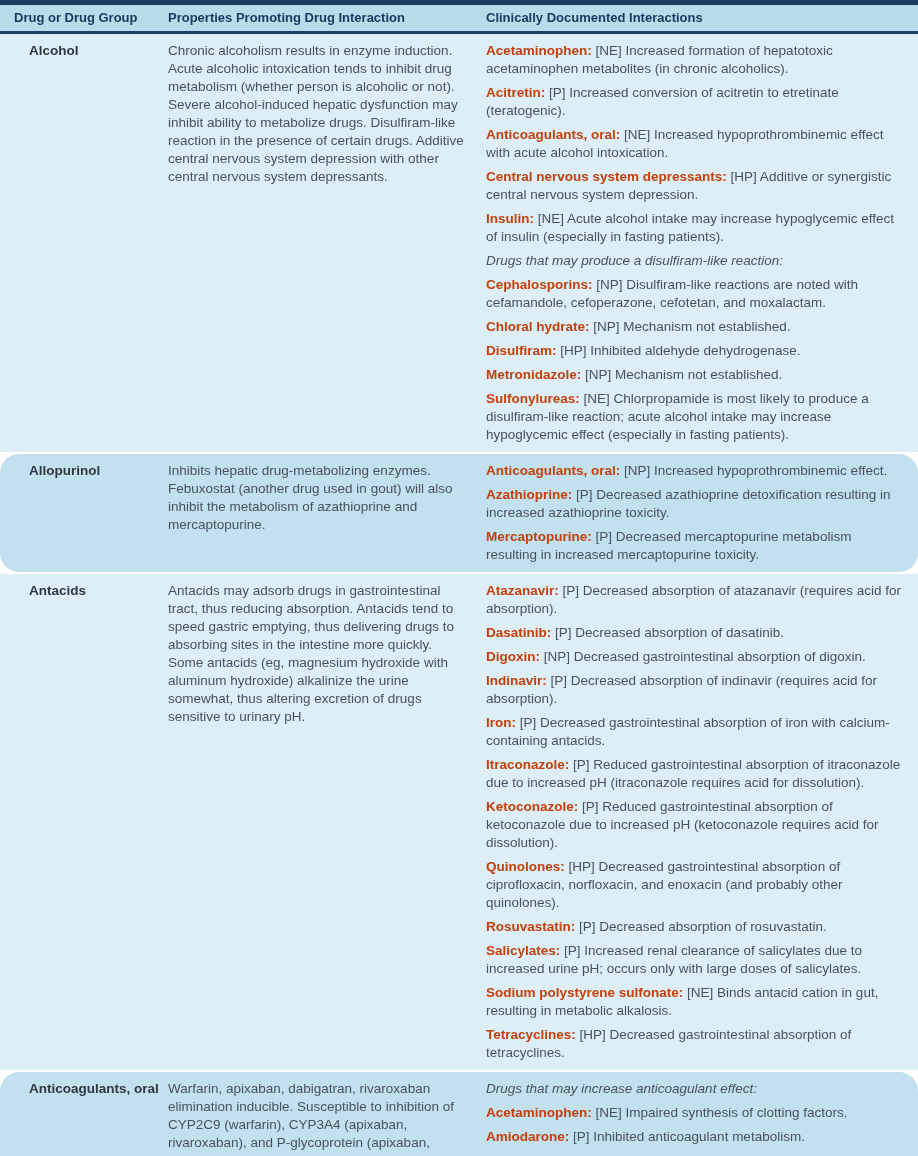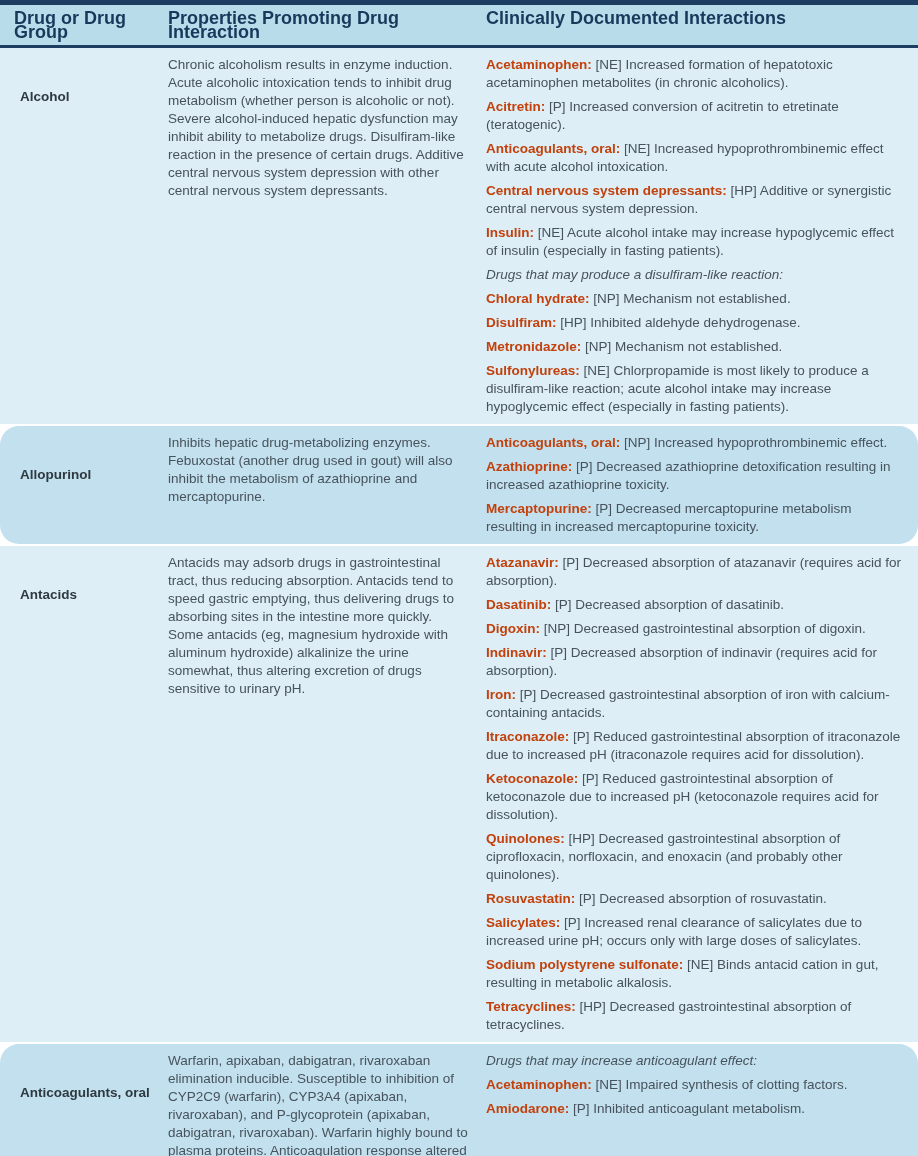"Drug or Drug Group" .header-cell { font-size: 18px -> 13px }
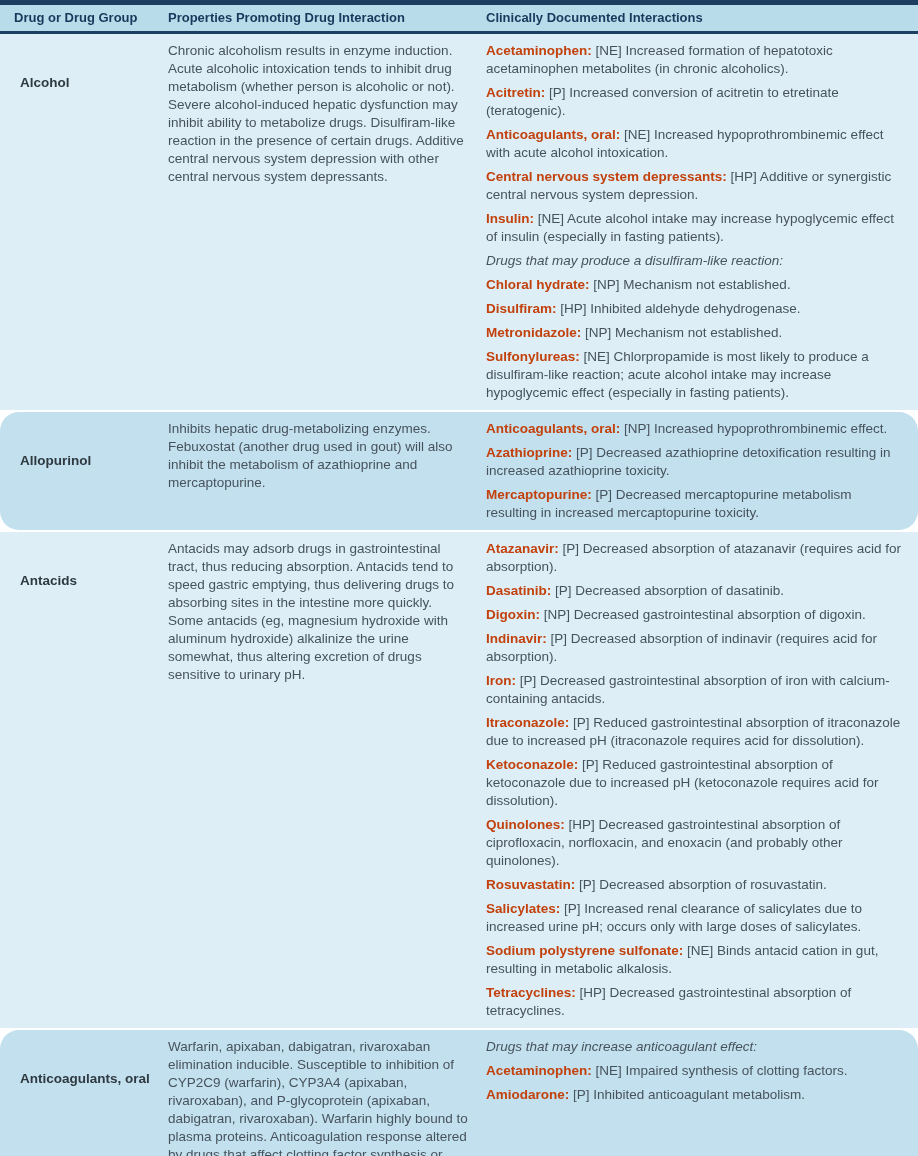"Alcohol" .cell.drug { margin-top: 32px -> none; padding-left: 20px -> 29px }
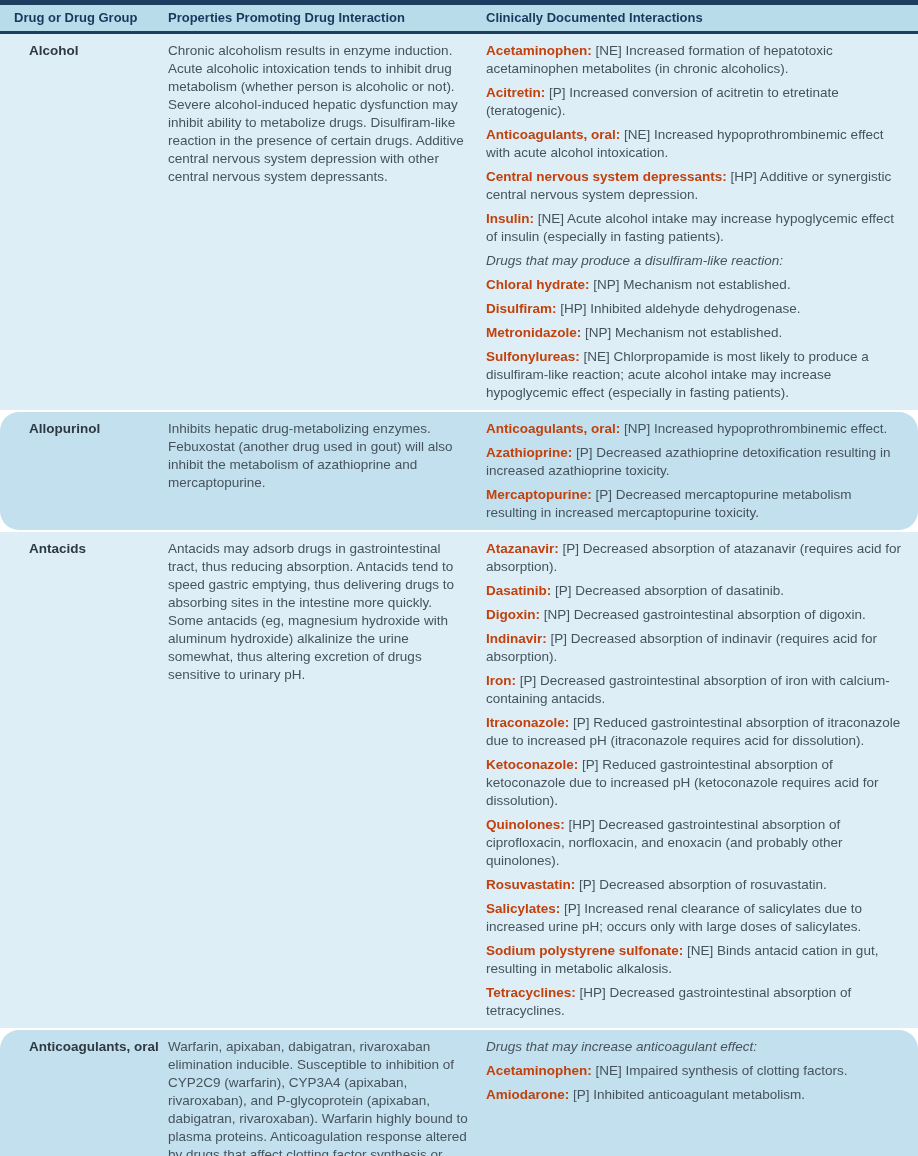"Cephalosporins: [NP] Disulfiram-like" p.entry { html: none -> <p><b>Cephalosporins:</b> [NP] Disulfiram-like reactions are noted with cefamandole, cefoperazone, cefotetan, and moxalactam.</p> }
